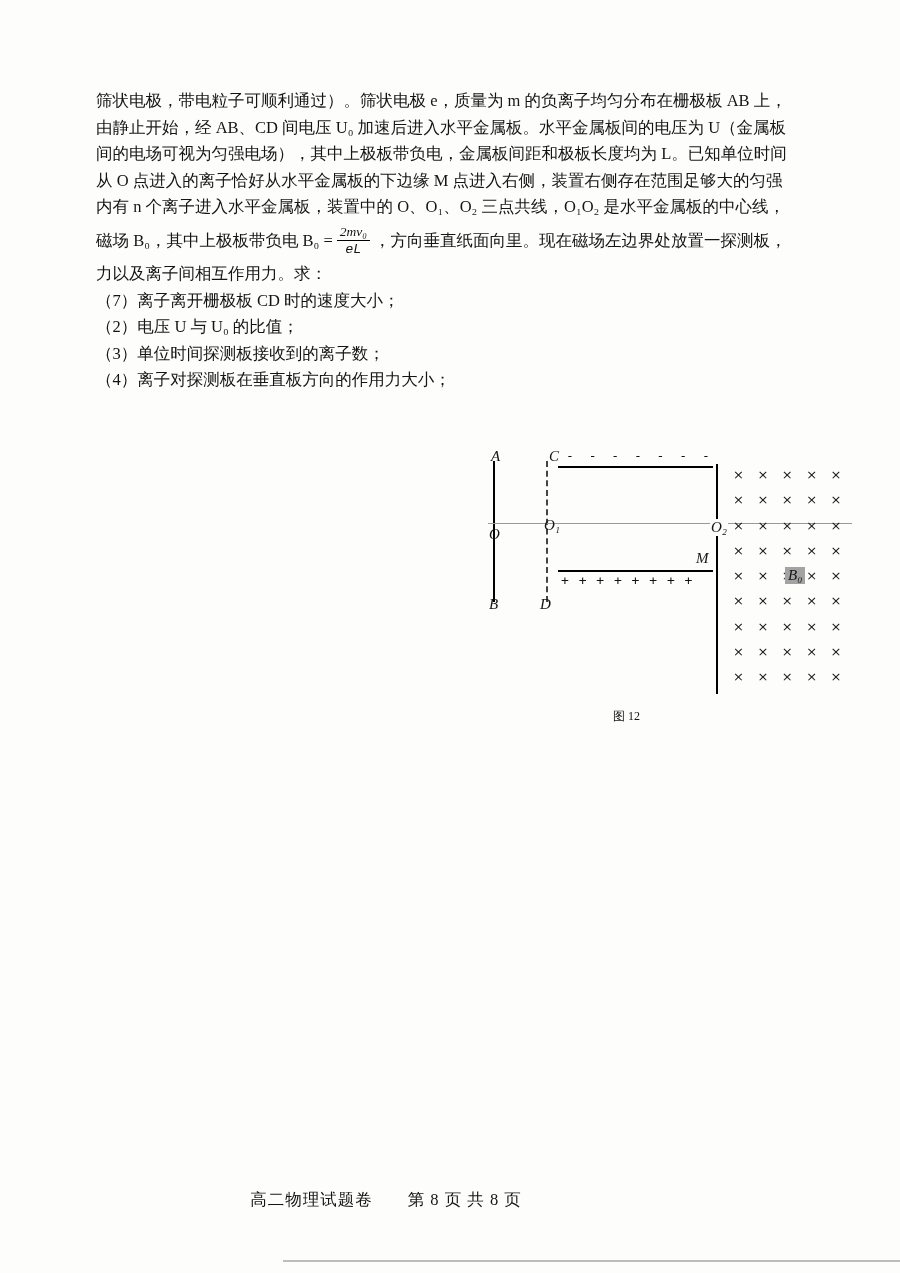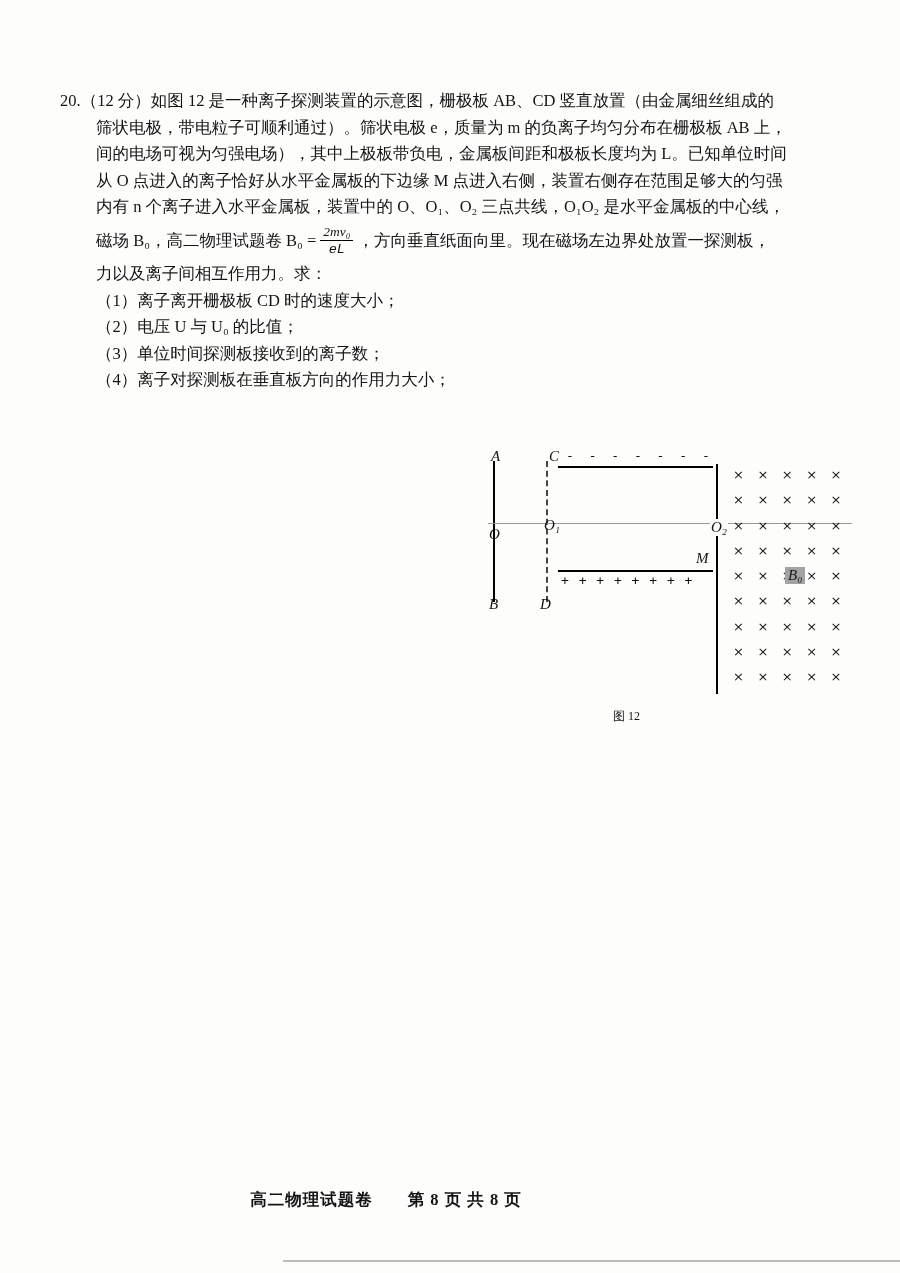"20.（12 分）如图 12 是一种离子探测装置的示意图，栅极板 AB、CD" p.pl { html: <p>20.（12 分）如图 12 是一种离子探测装置的示意图，栅极板 AB、CD 竖直放置（由金属细丝组成的</p> -> none }
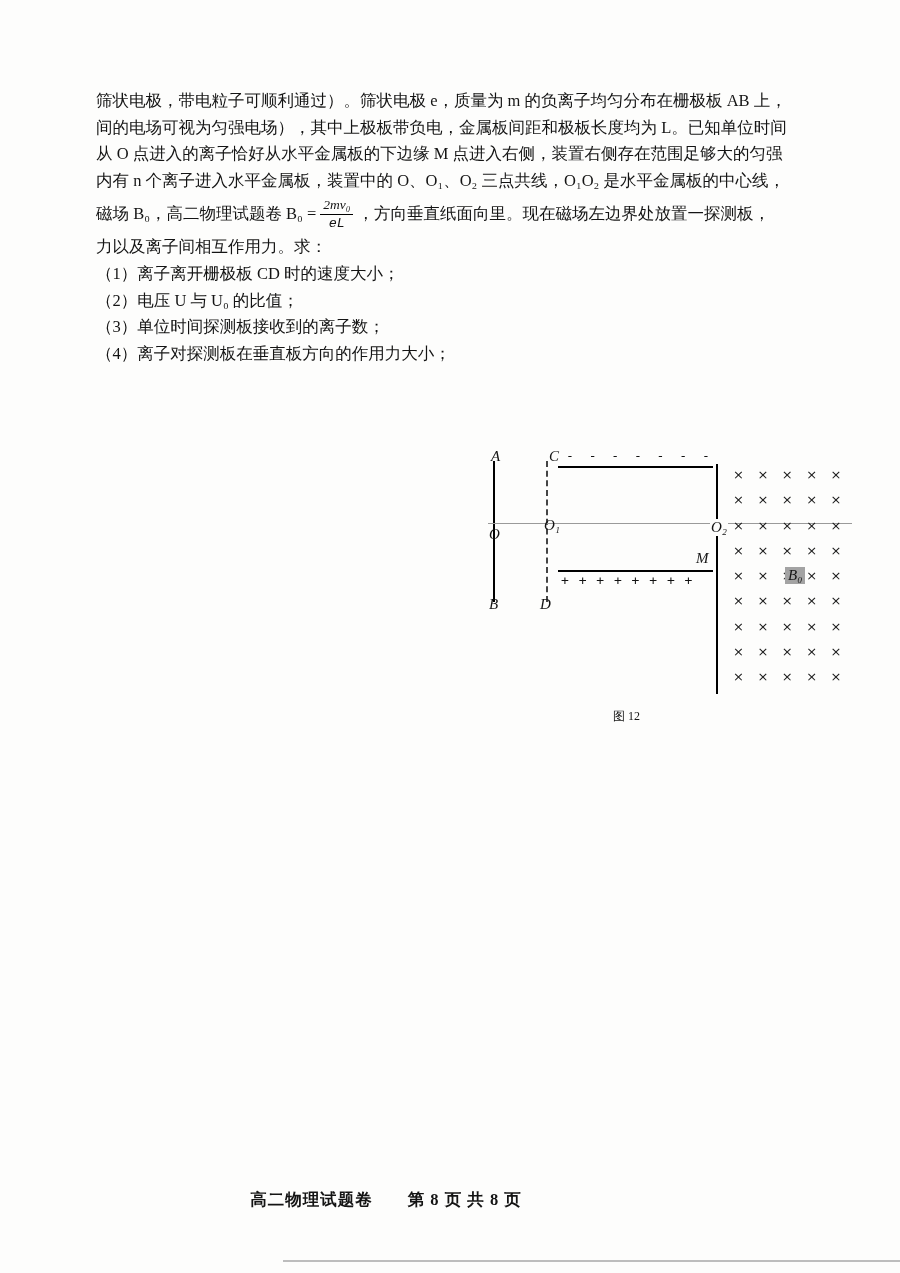"由静止开始，经 AB、CD 间电压 U₀" p.pl { html: none -> <p>由静止开始，经 AB、CD 间电压 U₀ 加速后进入水平金属板。水平金属板间的电压为 U（金属板</p> }
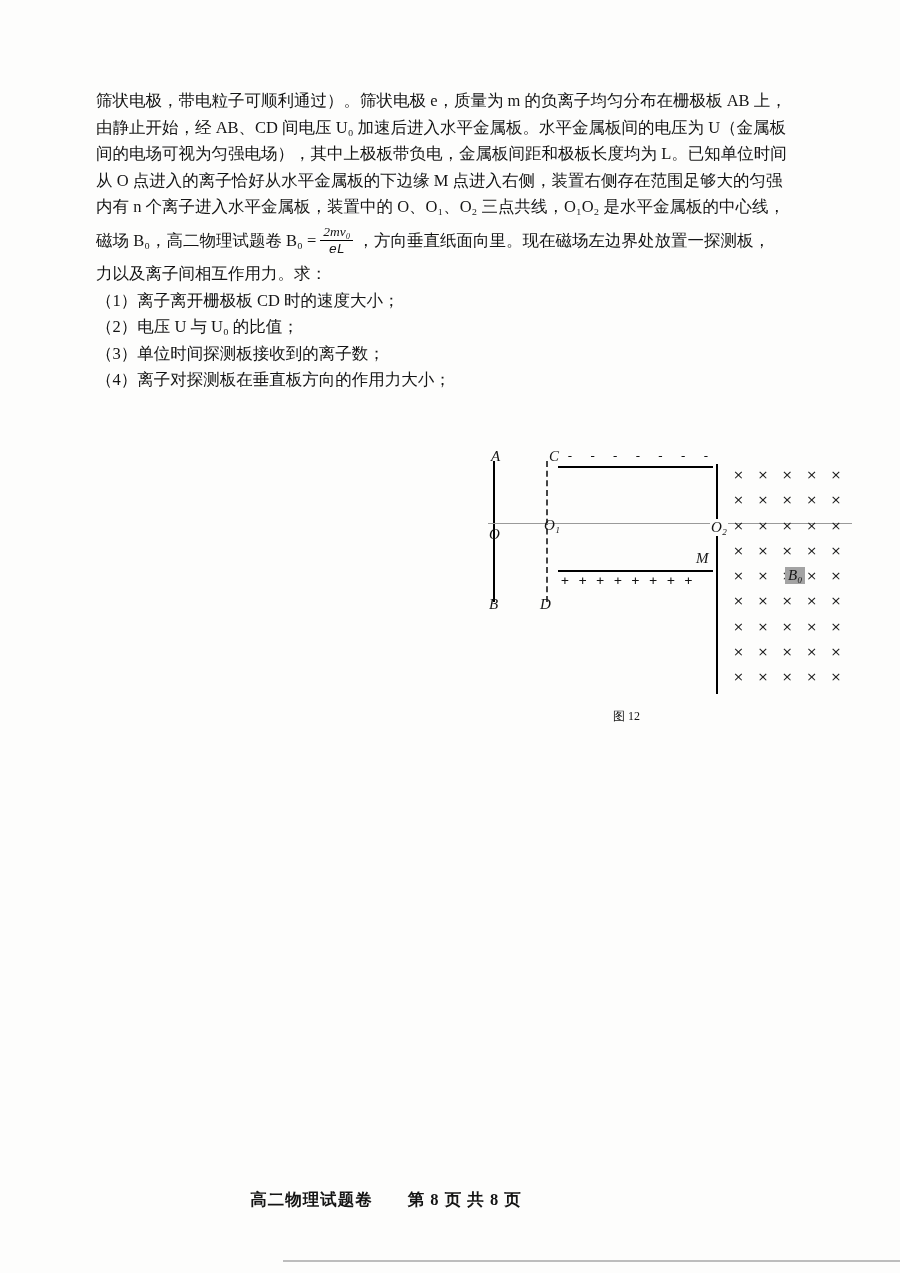"磁场 B₀，高二物理试题卷 B₀ =" span { text: 高二物理试题卷 -> 其中上极板带负电 }
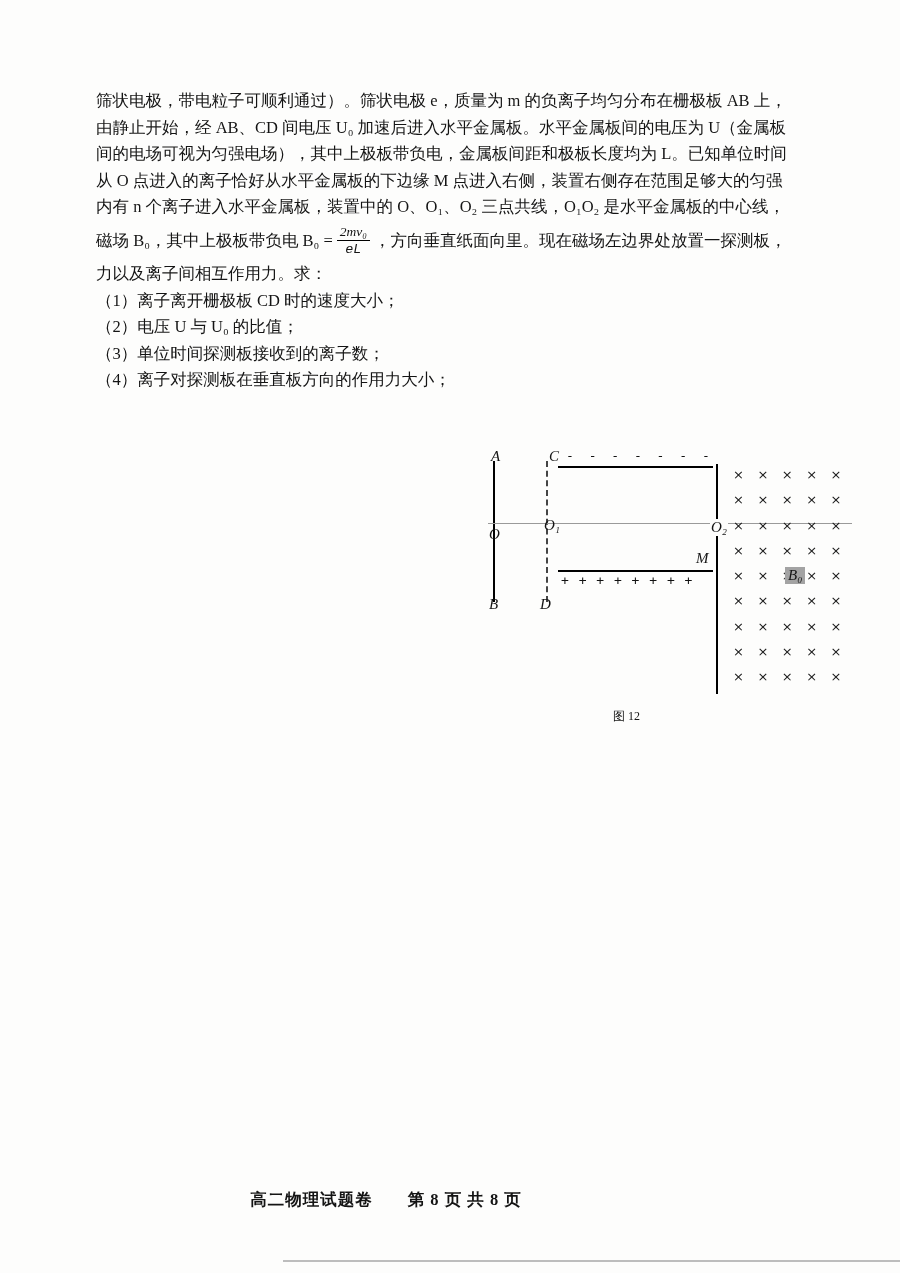"（1）离子离开栅极板 CD 时的速度大小；" p.pl { text: 1 -> 7 }
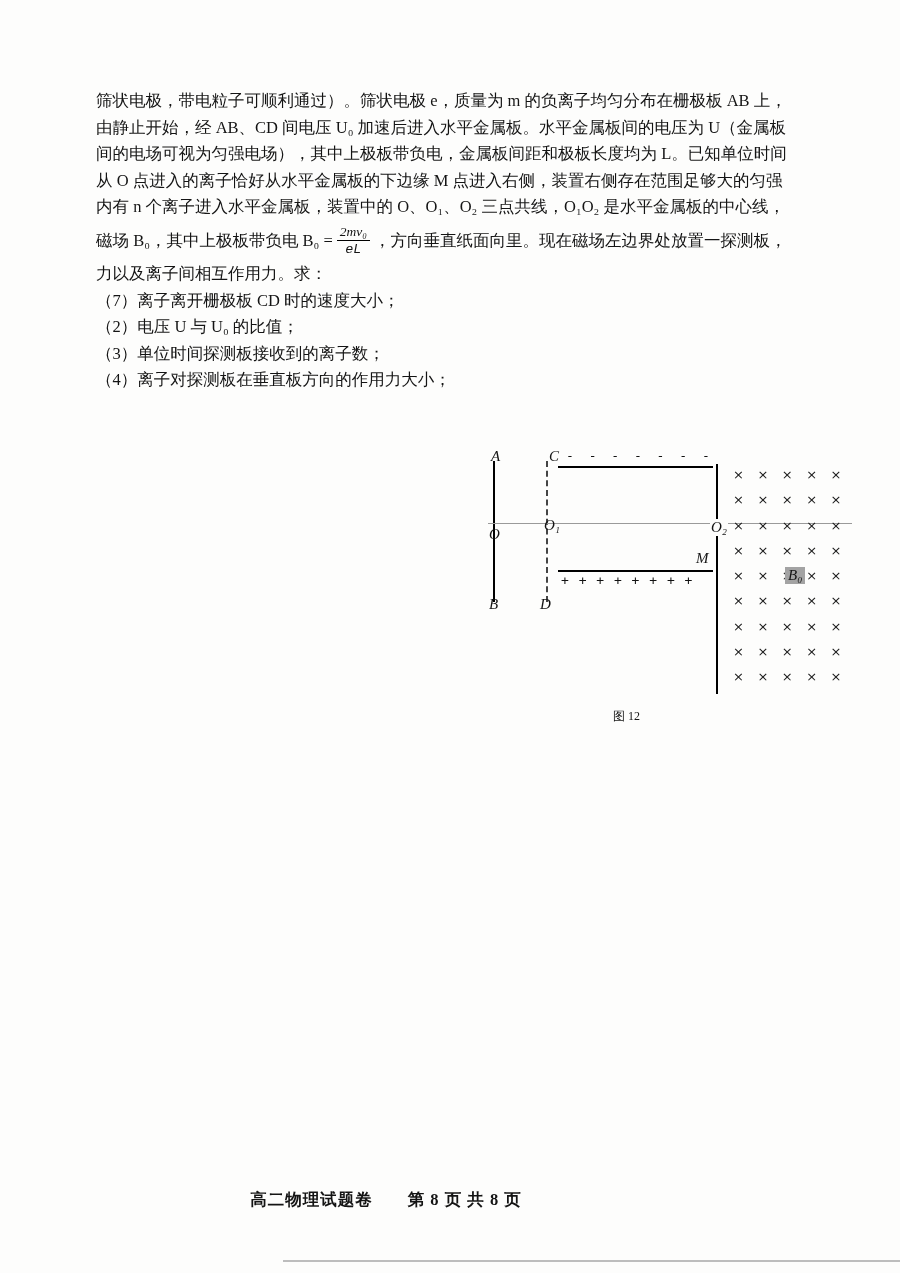"高二物理试题卷 第 8 页 共" .footer { font-weight: 700 -> 400 }
